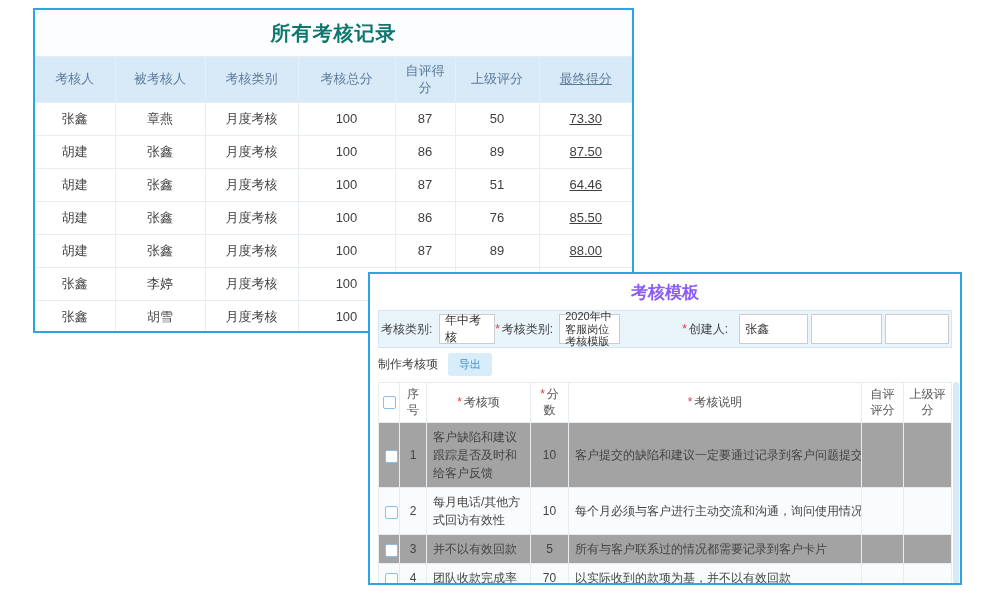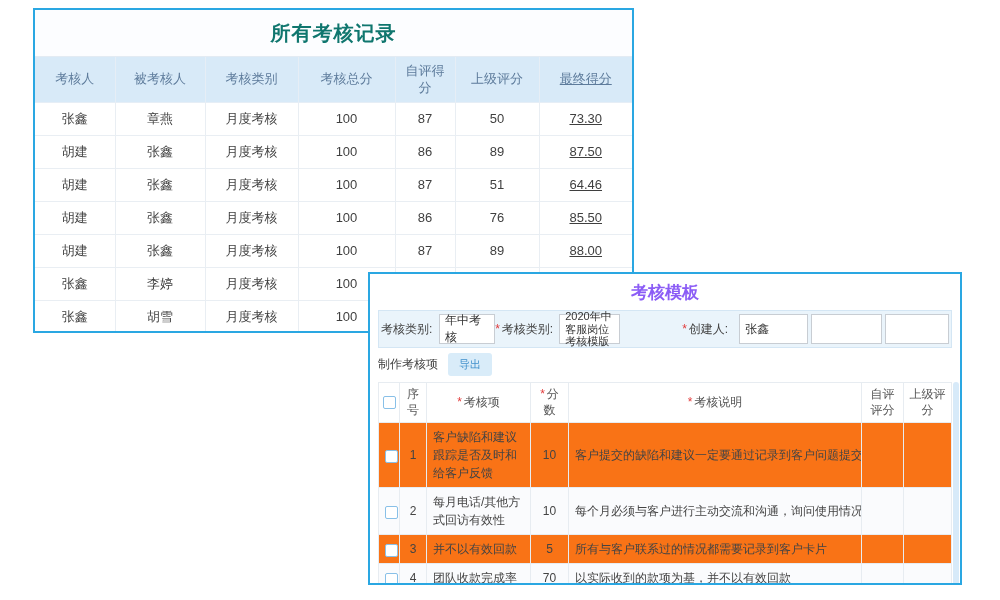"客户缺陷和建议跟踪是否及时和给客户反馈" .items td { background: #f97316 -> #a3a3a3 }
